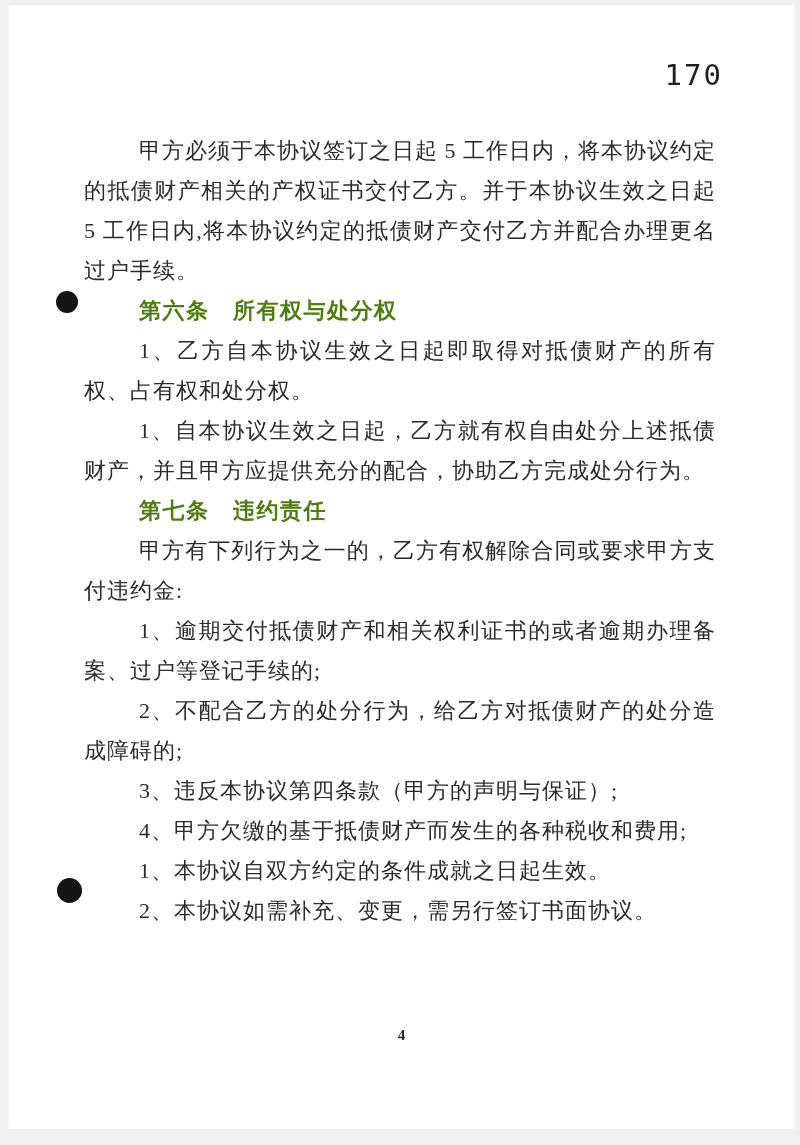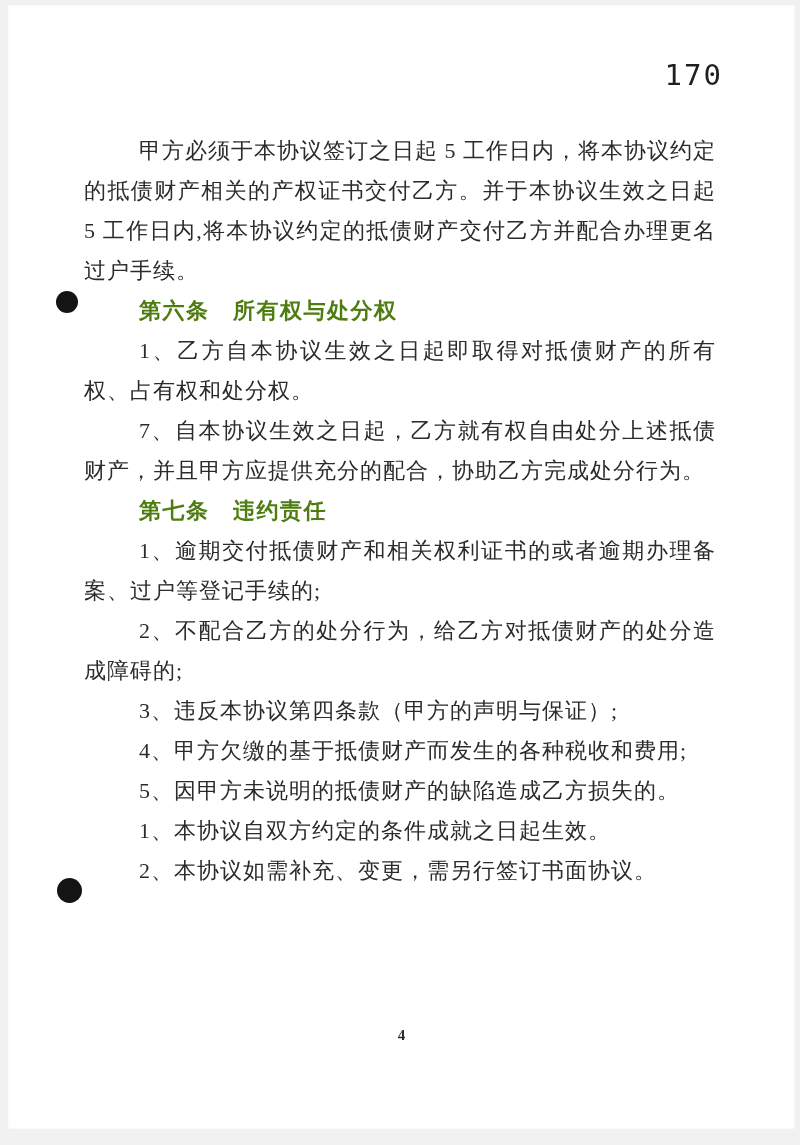"7、自本协议生效之日起，乙方就有权自由处分上述抵债财产，并且甲方应提供充分的配合" p { text: 7 -> 1 }
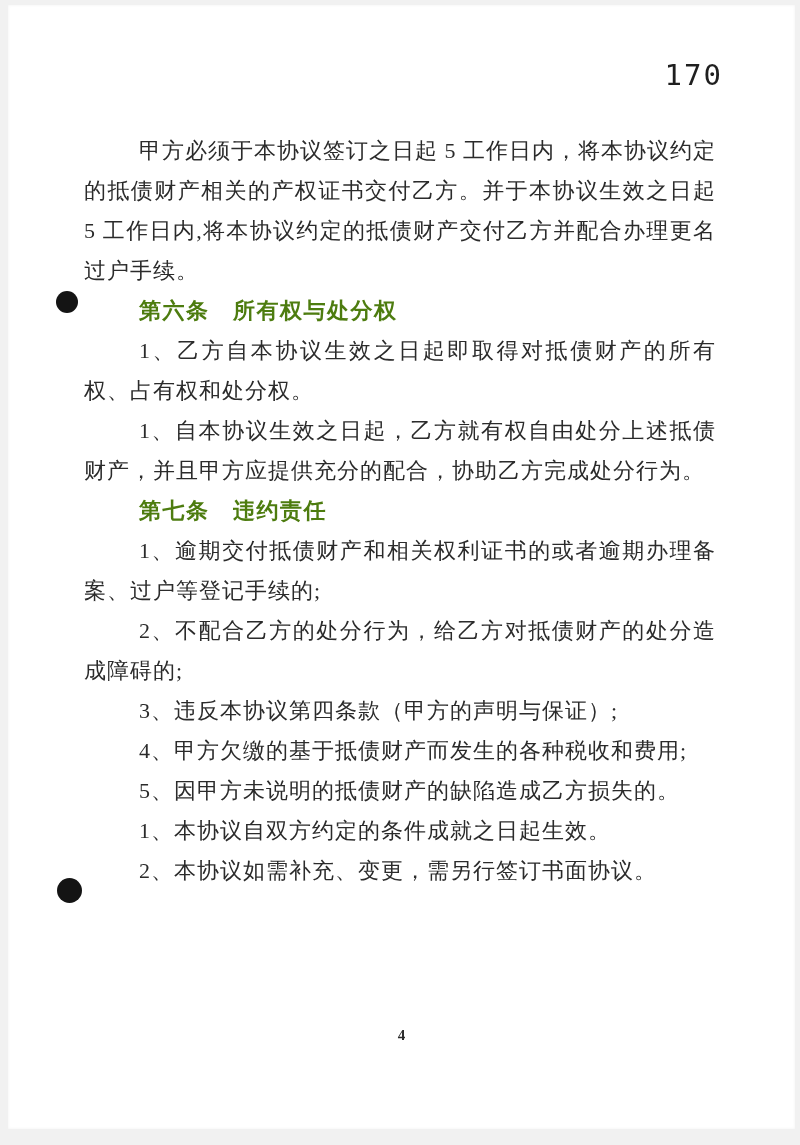"甲方有下列行为之一的，乙方有权解除合同或要求甲方支付违约金:" p { html: none -> <p>甲方有下列行为之一的，乙方有权解除合同或要求甲方支付违约金:</p> }
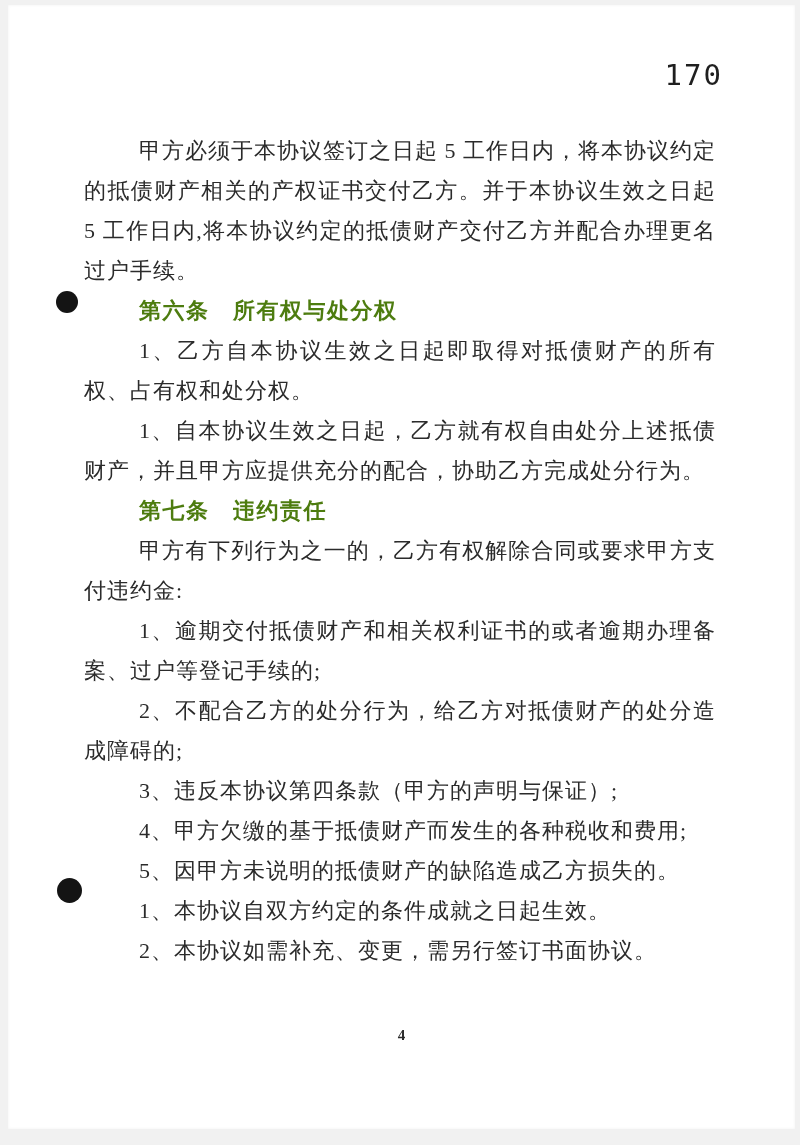"5、因甲方未说明的抵债财产的缺陷造成乙方损失的。" p { html: <p>5、因甲方未说明的抵债财产的缺陷造成乙方损失的。</p> -> none }
